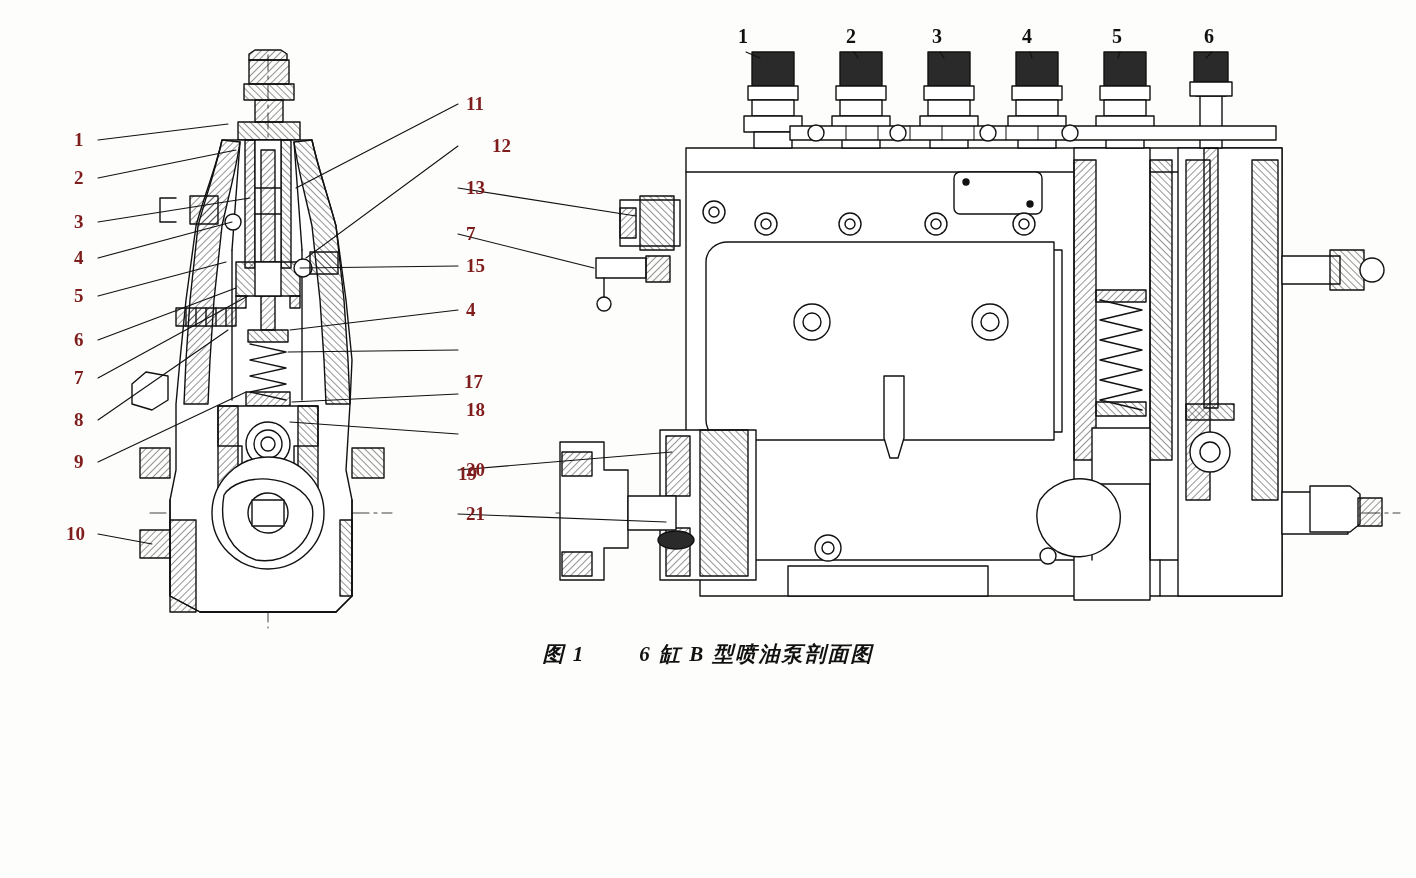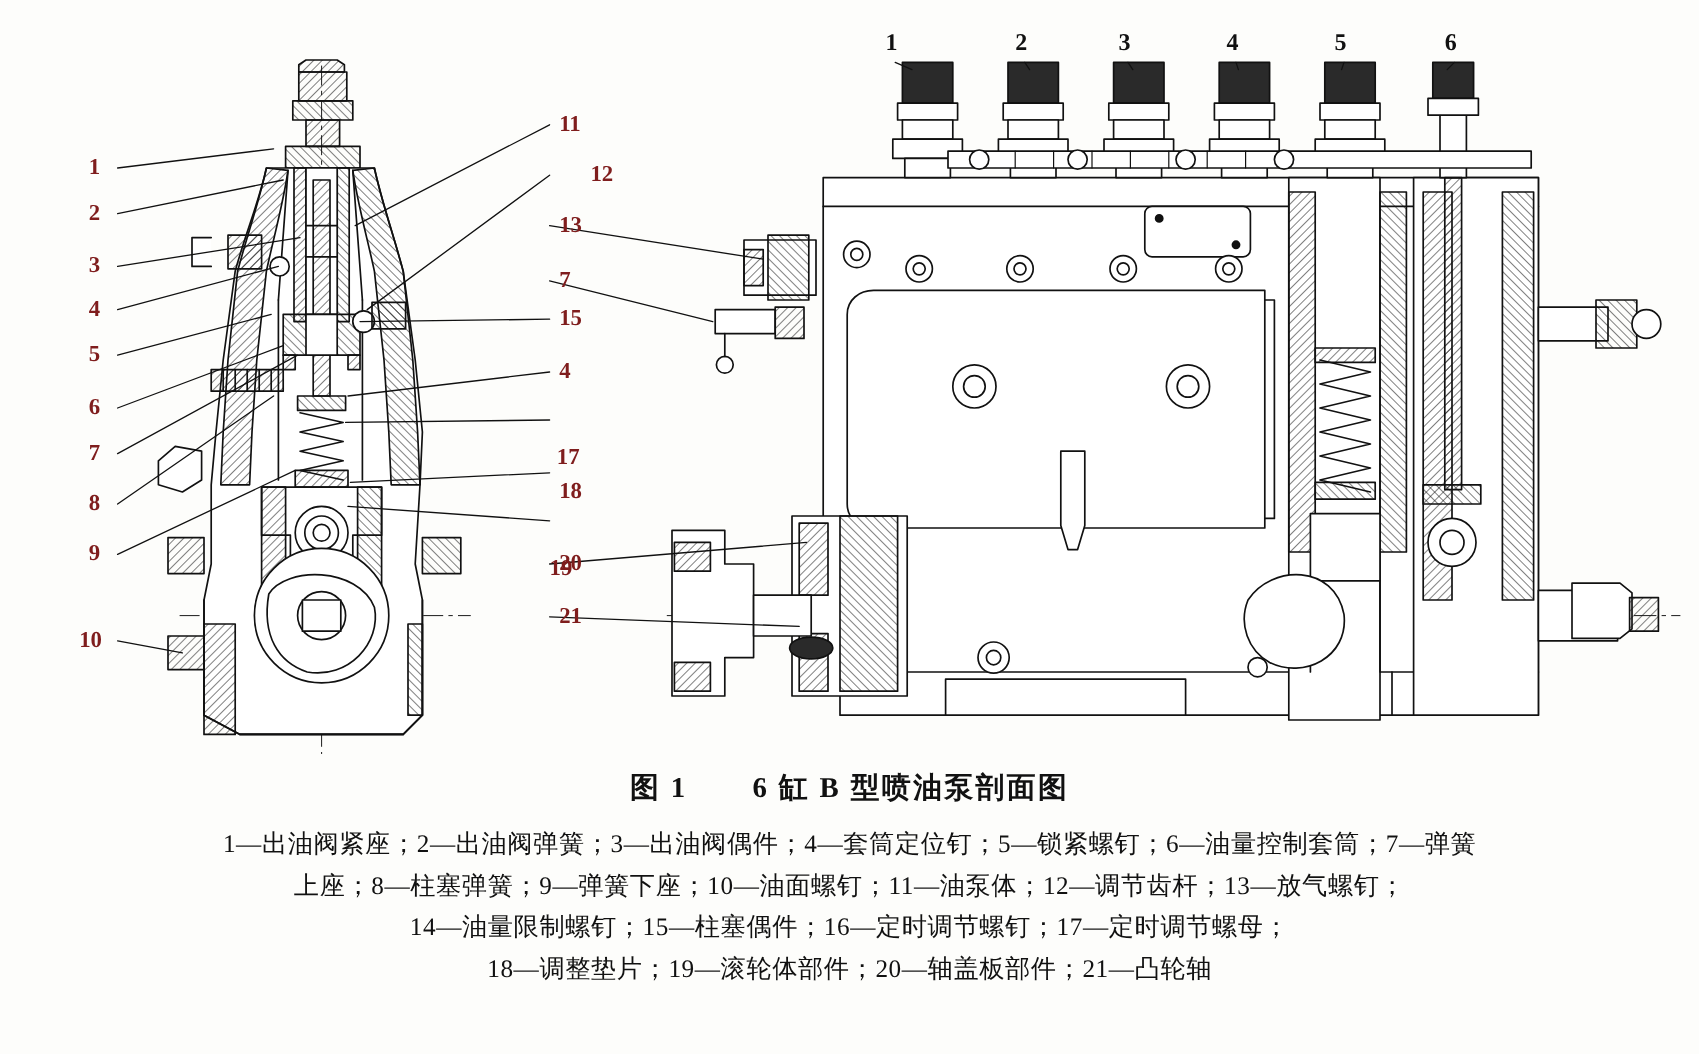"图 1 6 缸 B" .caption { font-size: 24px -> 21px; font-style: none -> italic }
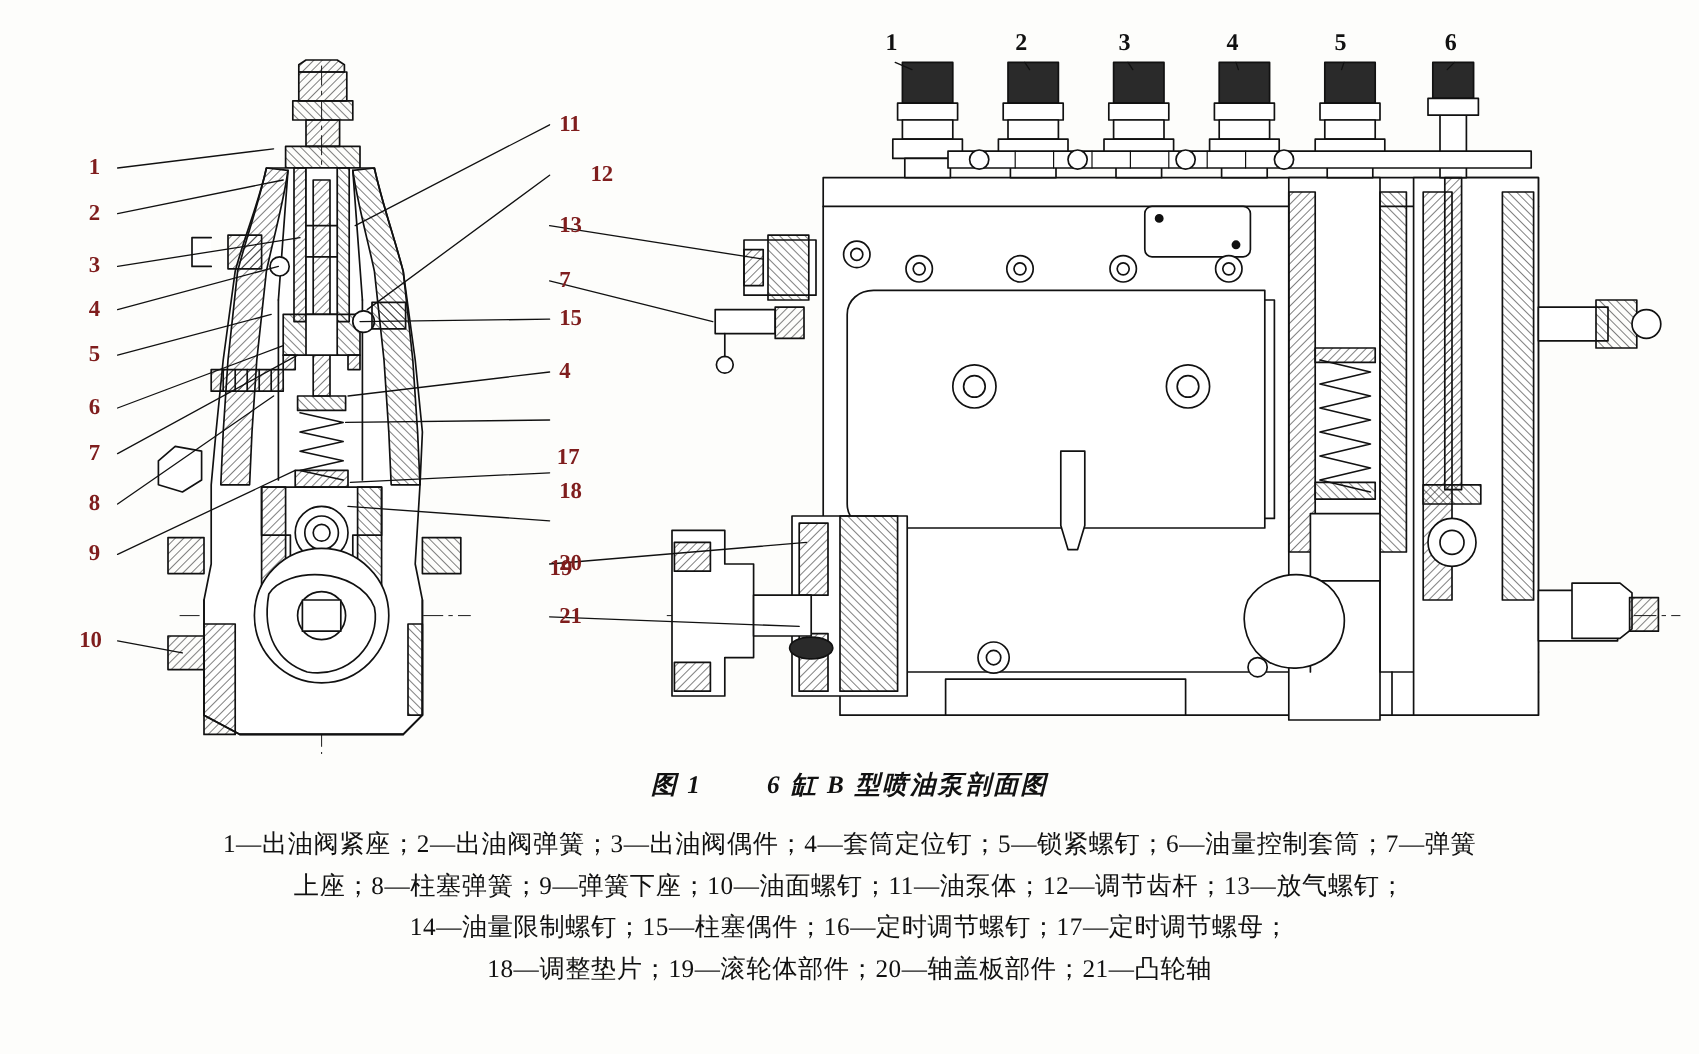"1—出油阀紧座；2—出油阀弹簧；3—出油阀偶件；4—套筒定位钉；5—锁紧螺钉；6" div.legend { html: <div> <span>1—出油阀紧座；2—出油阀弹簧；3—出油阀偶件；4—套筒定位钉；5—锁紧螺钉；6—油量控制套筒；7—弹簧</span> <span>上座；8—柱塞弹簧；9—弹簧下座；10—油面螺钉；11—油泵体；12—调节齿杆；13—放气螺钉；</span> <span>14—油量限制螺钉；15—柱塞偶件；16—定时调节螺钉；17—定时调节螺母；</span> <span>18—调整垫片；19—滚轮体部件；20—轴盖板部件；21—凸轮轴</span> </div> -> none }
